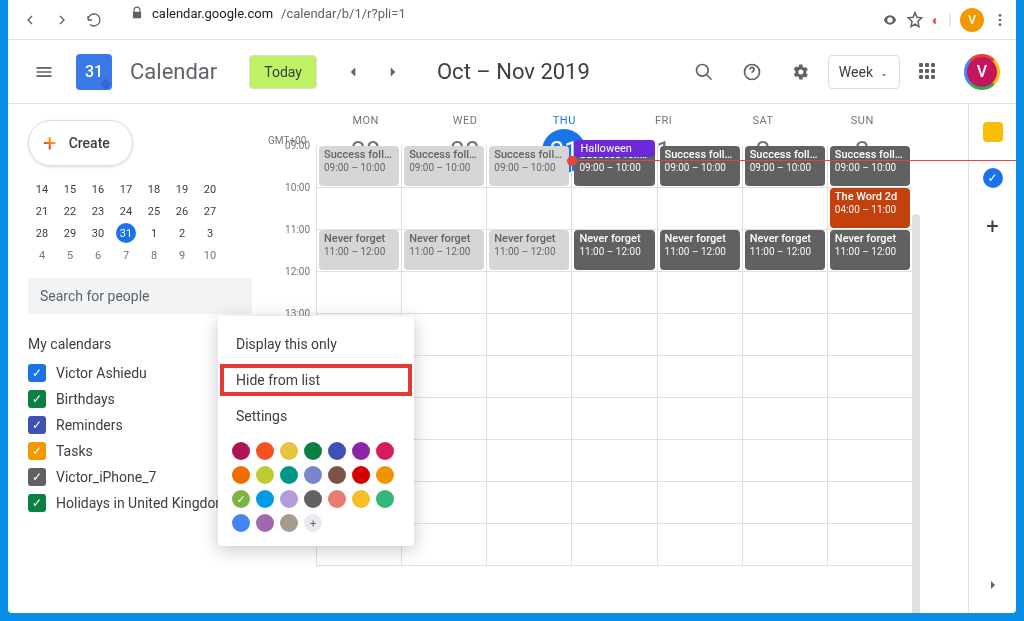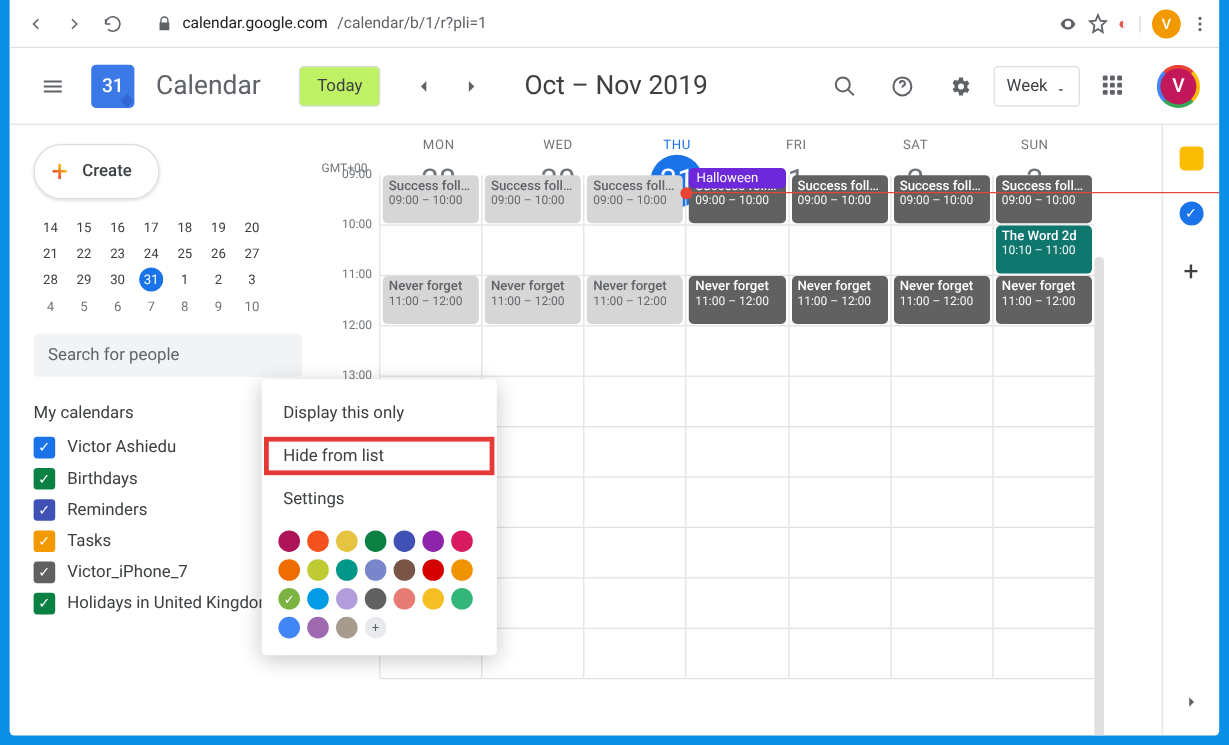"calendar.google.com" .url-pill { align-items: center -> none }
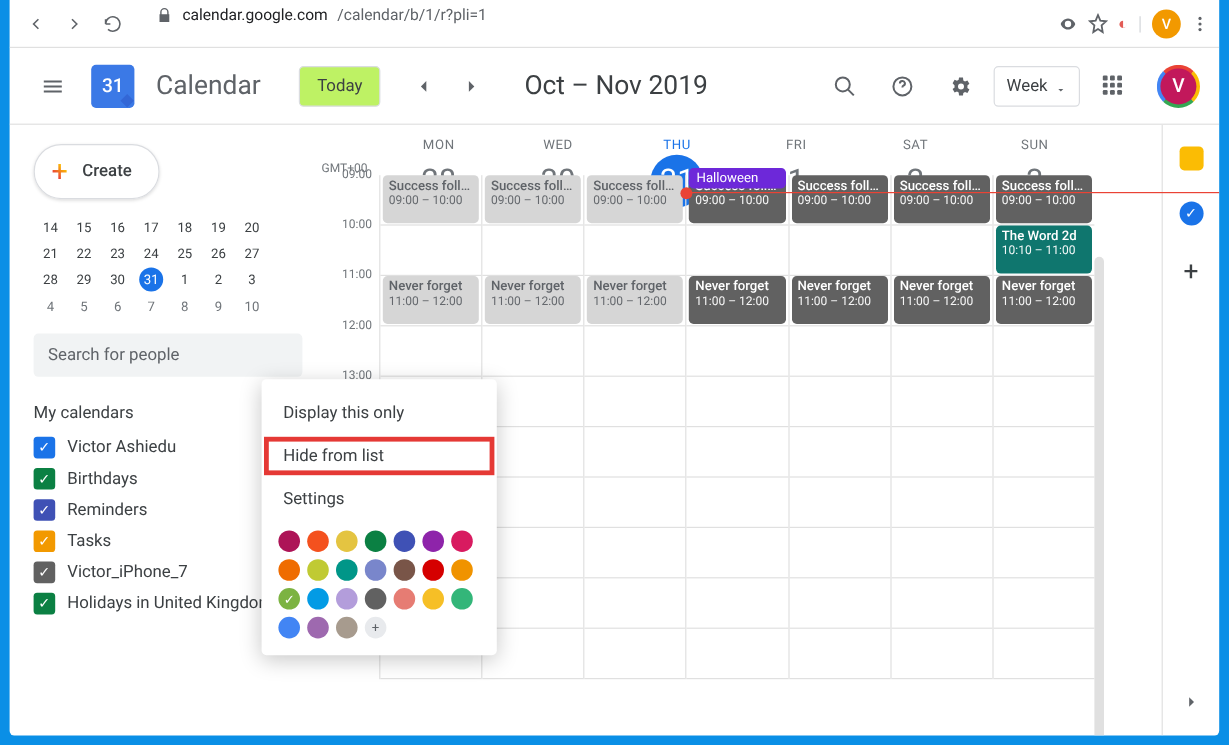"The Word 2d" .ev.darksm { background: #0f766e -> #c2410c }
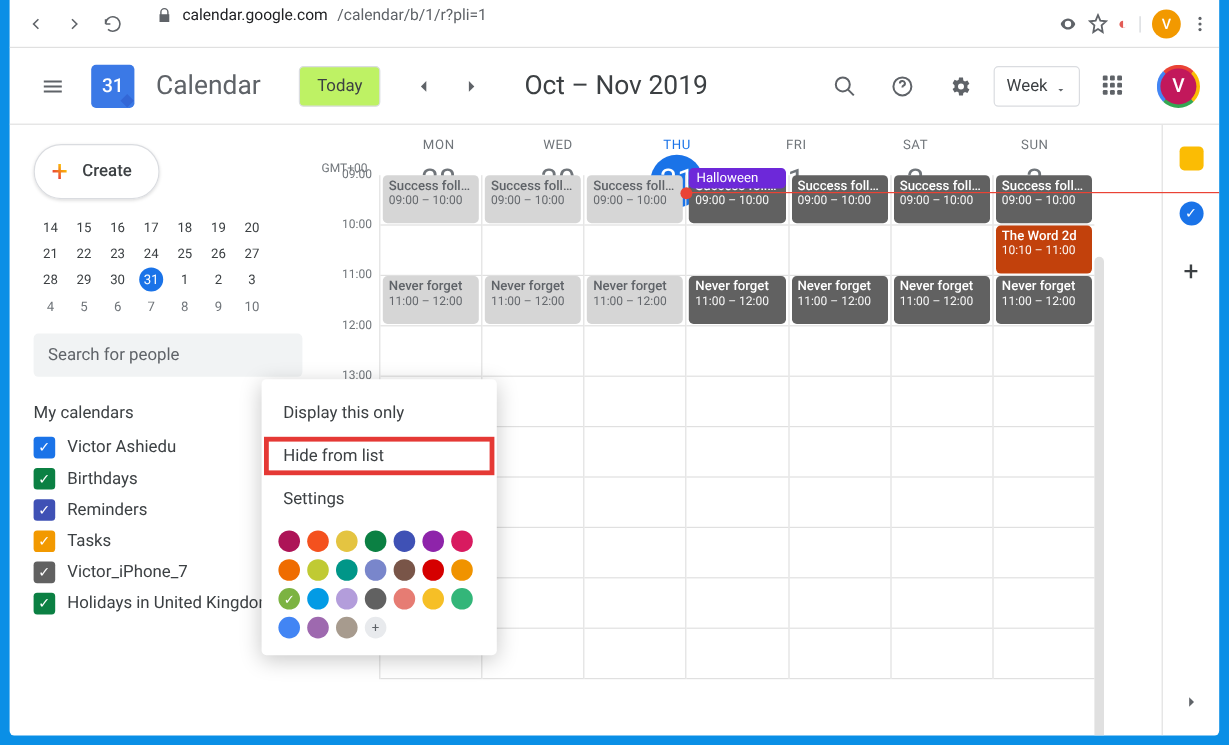"10:10 – 11:00" div.tm { text: 10:10 -> 04:00 }
